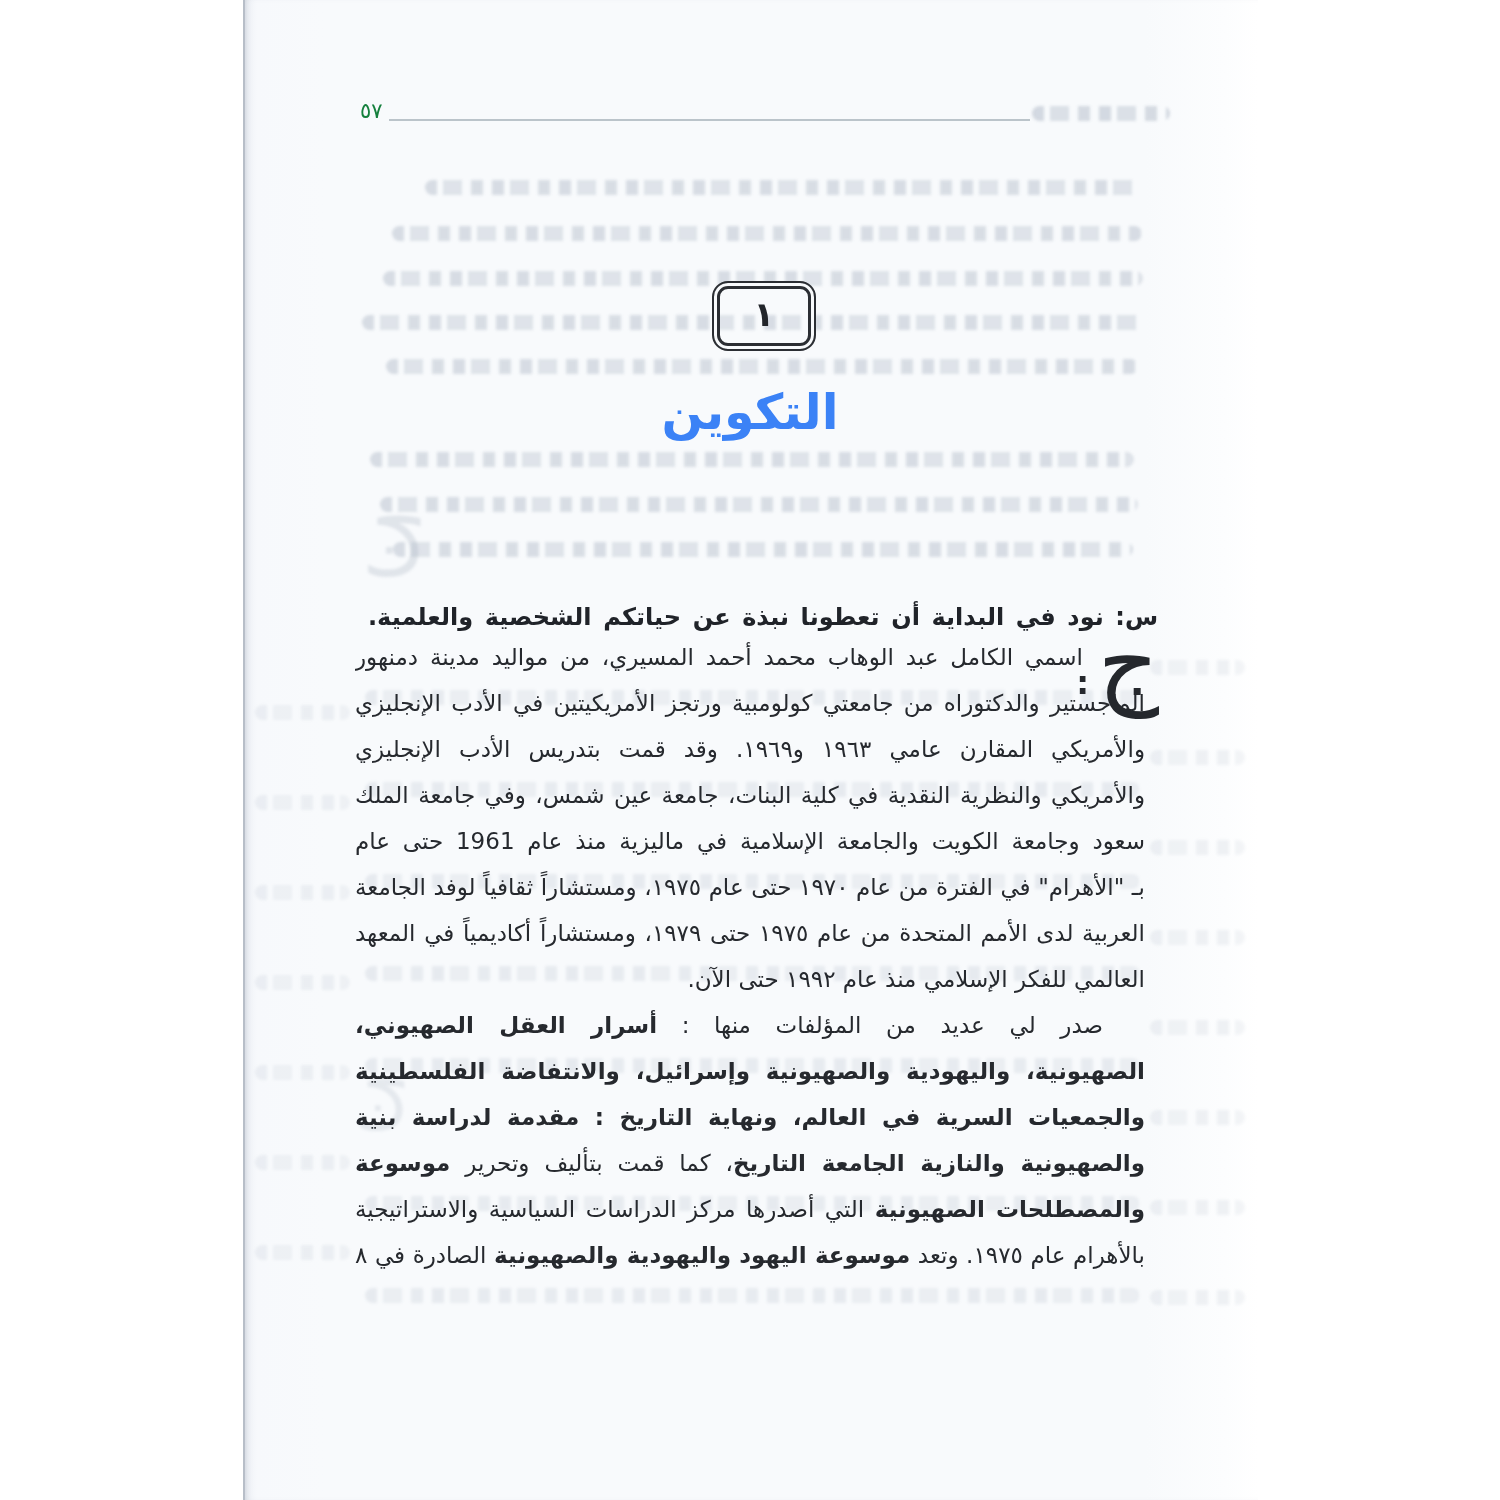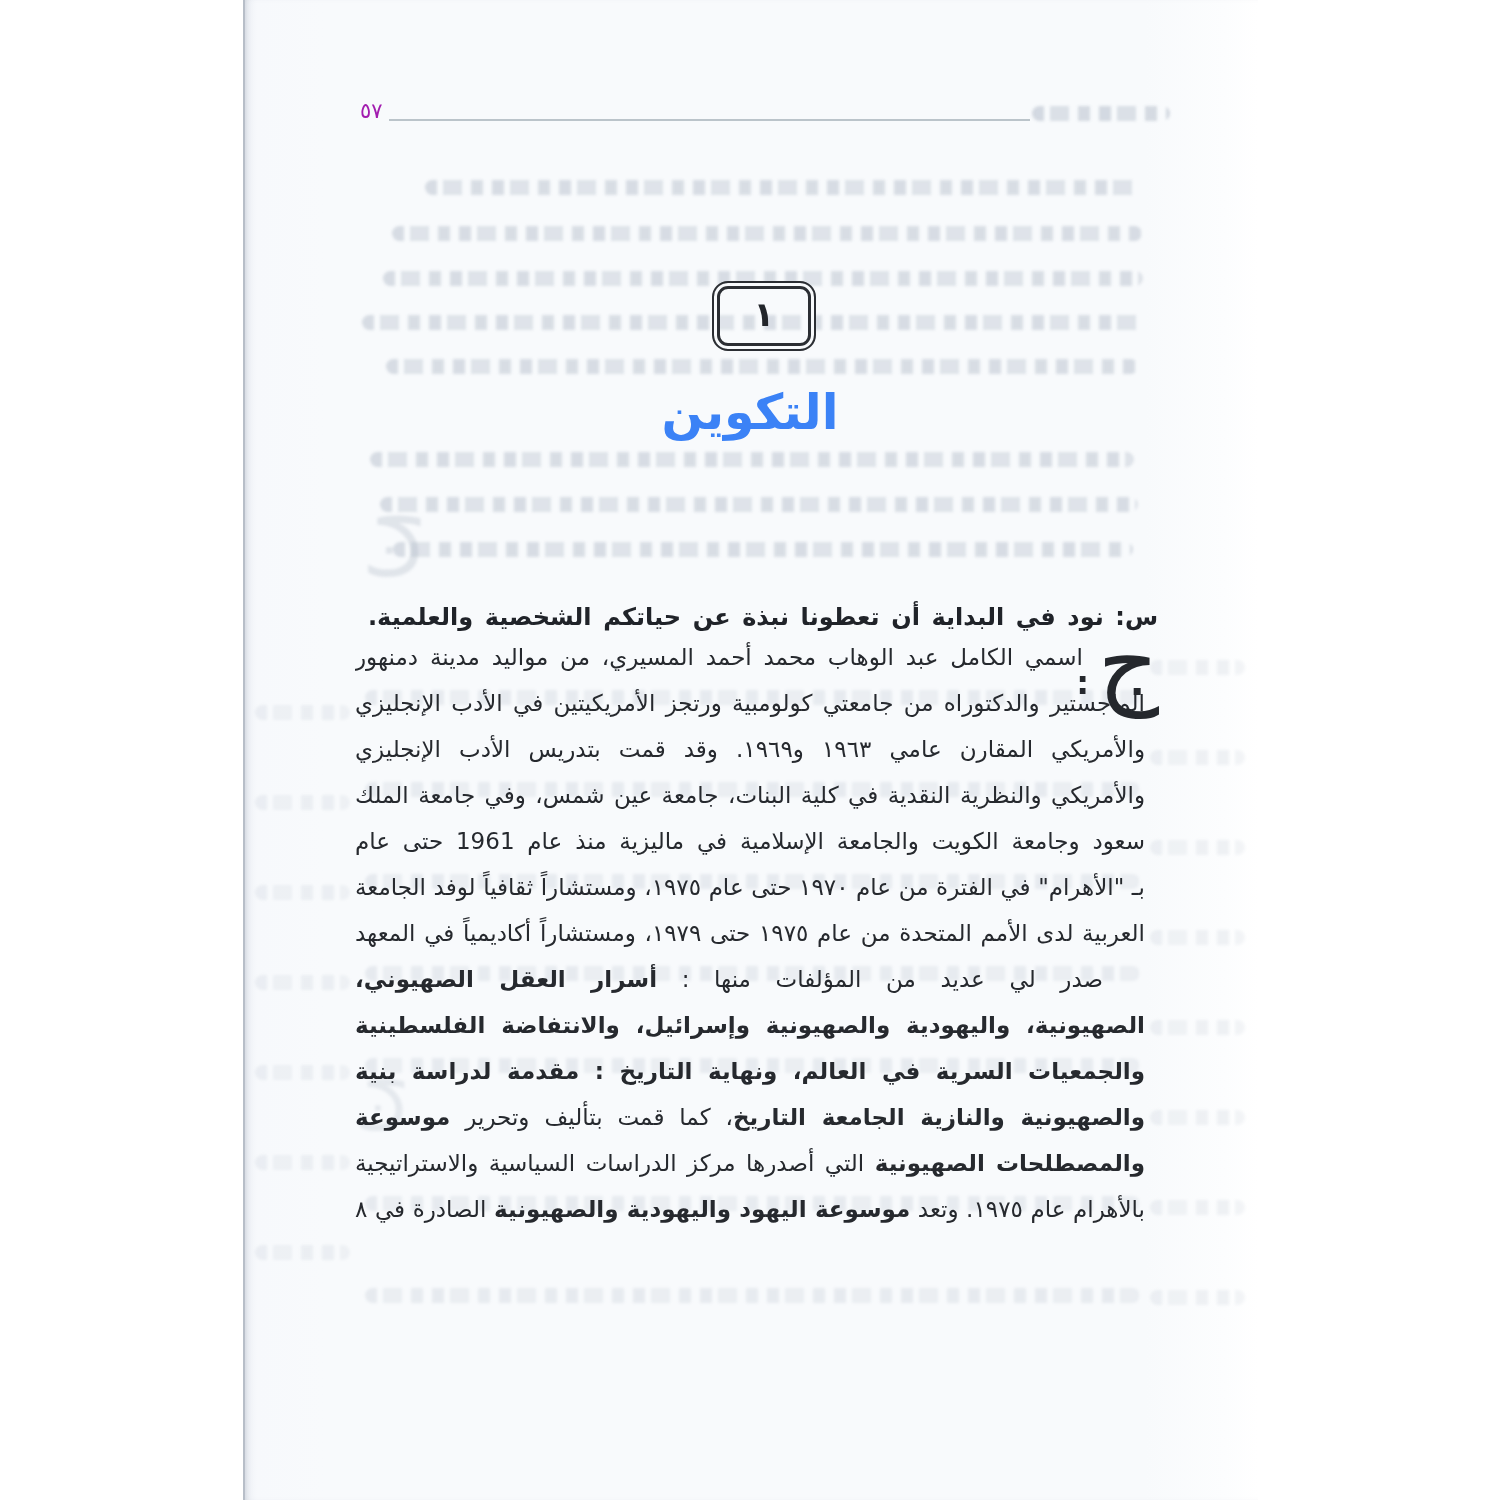"٥٧" .page-number { color: #a21caf -> #15803d }
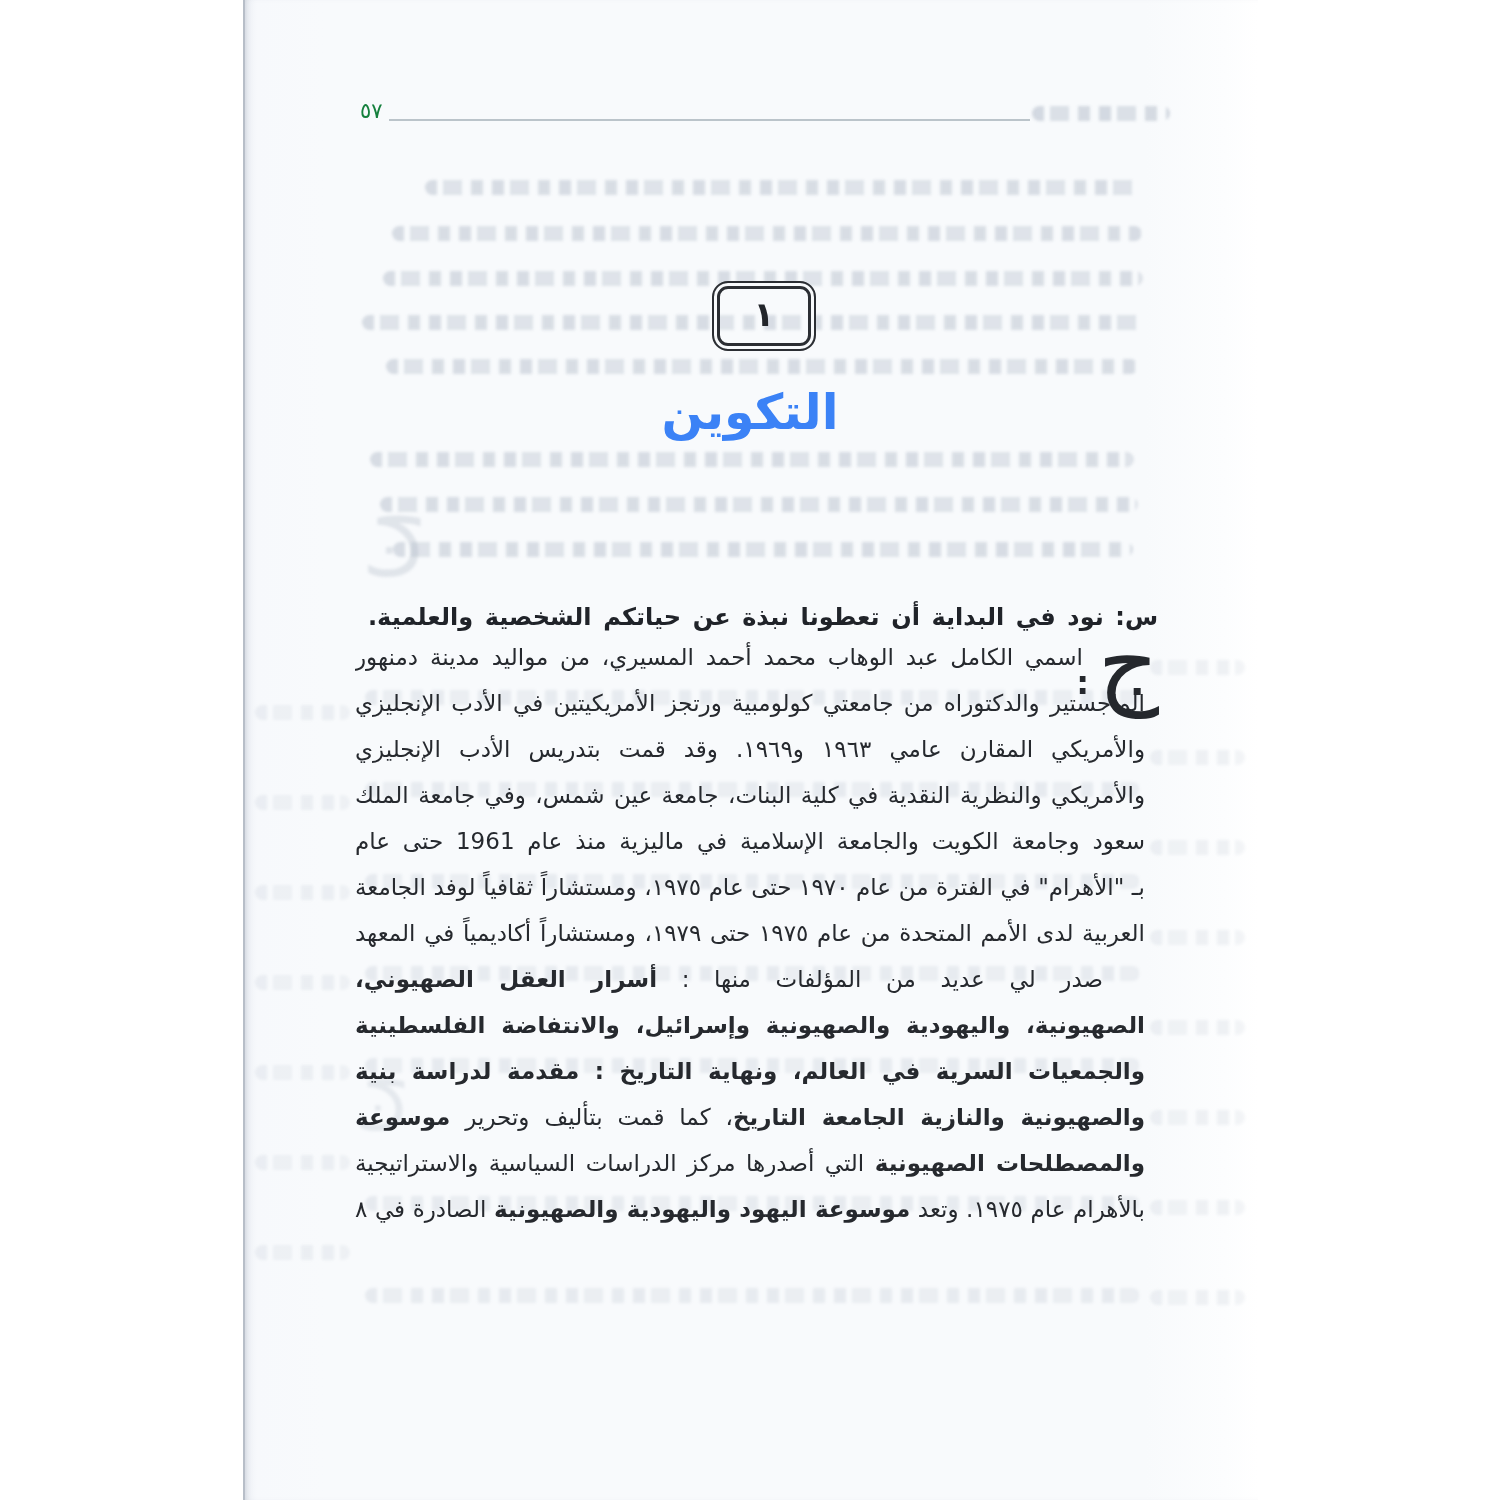"العالمي للفكر الإسلامي منذ عام" div.line { html: none -> <div><span>العالمي للفكر الإسلامي منذ عام ١٩٩٢ حتى الآن.</span></div> }
